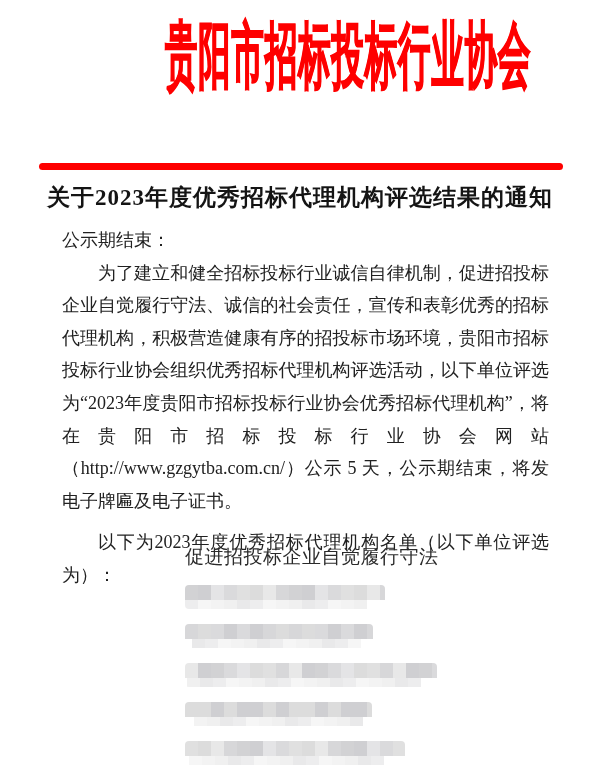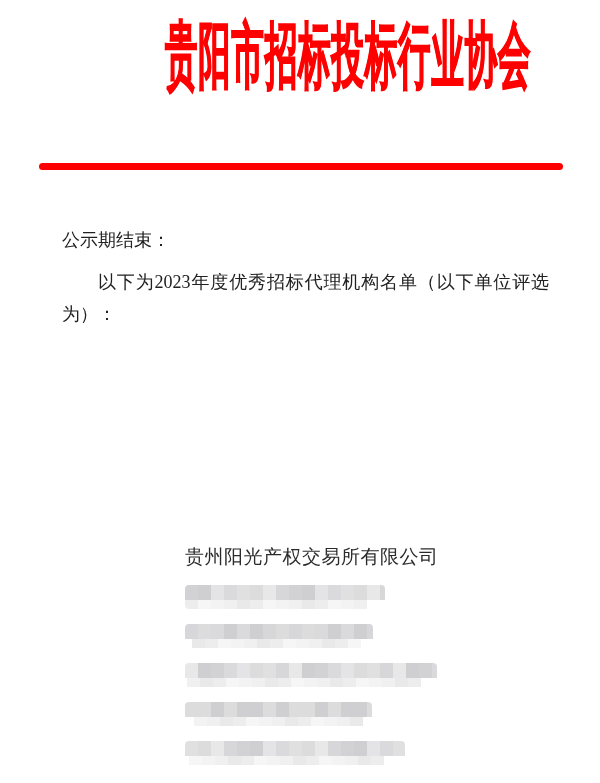"关于2023年度优秀招标代理机构评选结果的通知" div.notice-heading { html: none -> <div>关于2023年度优秀招标代理机构评选结果的通知</div> }
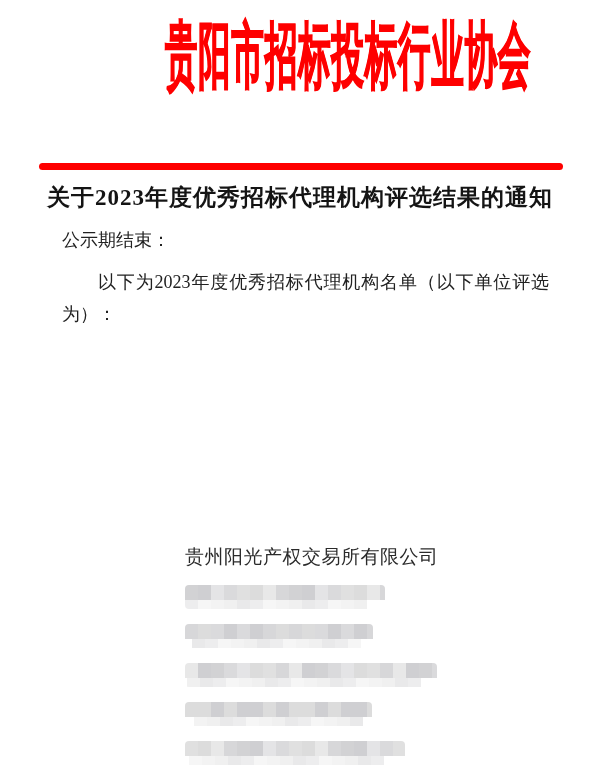"为了建立和健全招标投标行业诚信自律机制，促进招投标企业自觉履行守法、诚信的社会责" p.para { html: none -> <p>为了建立和健全招标投标行业诚信自律机制，促进招投标企业自觉履行守法、诚信的社会责任，宣传和表彰优秀的招标代理机构，积极营造健康有序的招投标市场环境，贵阳市招标投标行业协会组织优秀招标代理机构评选活动，以下单位评选为“2023年度贵阳市招标投标行业协会优秀招标代理机构”，将在贵阳市招标投标行业协会网站（http://www.gzgytba.com.cn/）公示 5 天，公示期结束，将发电子牌匾及电子证书。</p> }
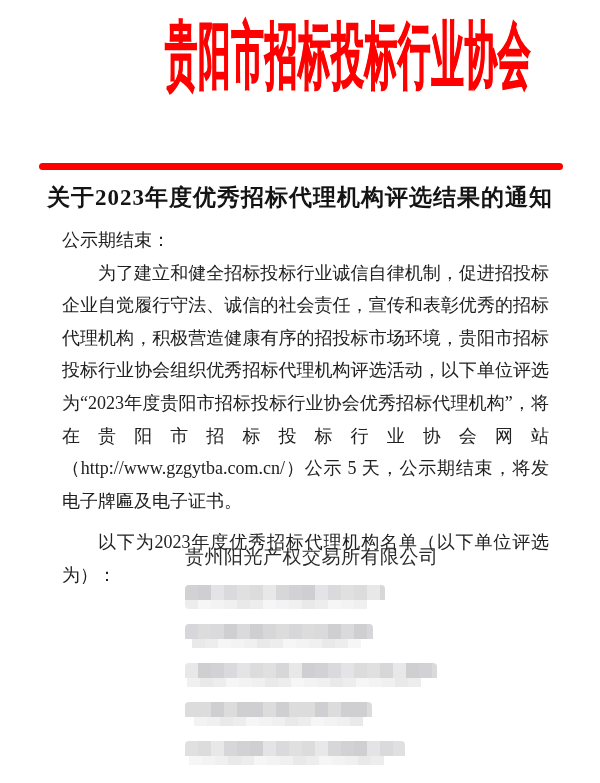"贵州阳光产权交易所有限公司" div.agency-visible { text: 贵州阳光产权交易所有限公司 -> 促进招投标企业自觉履行守法 }
